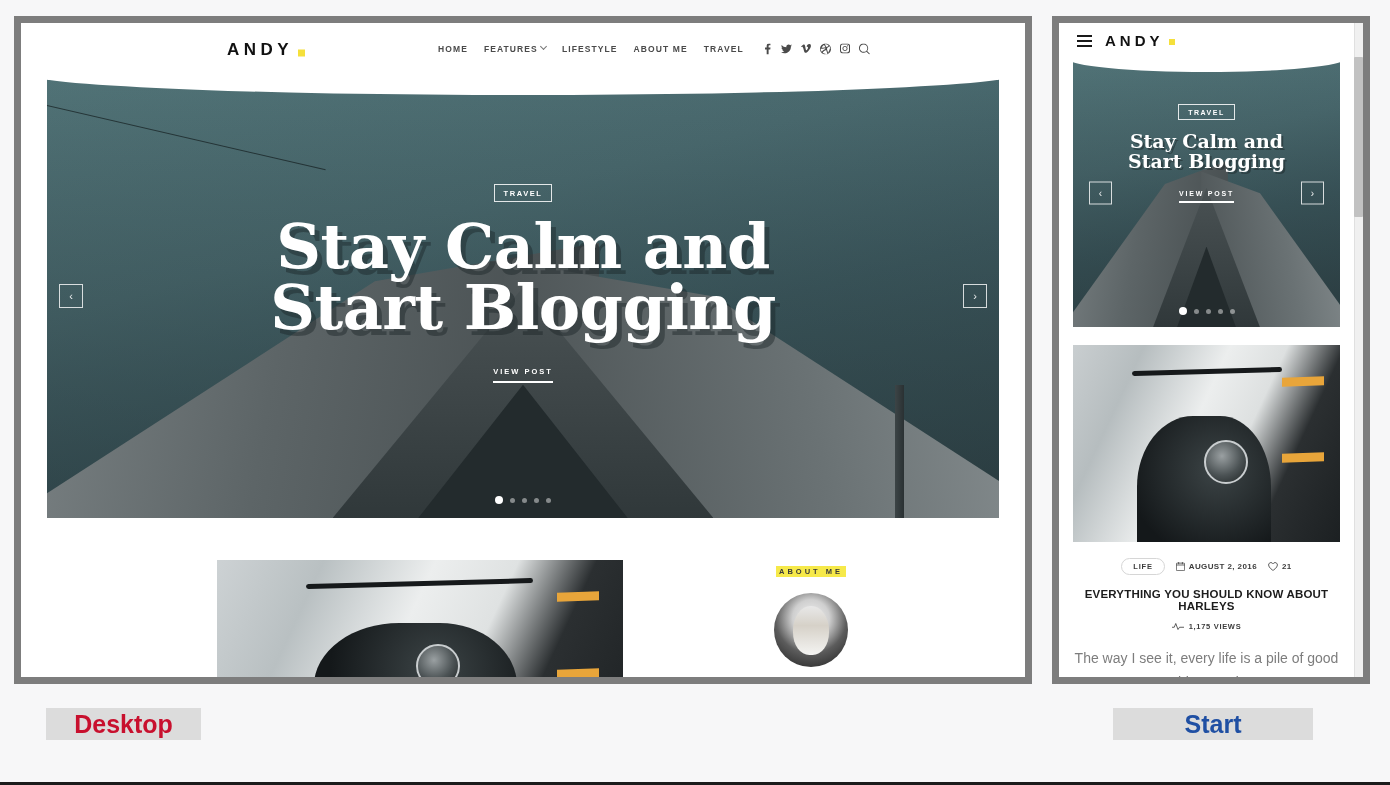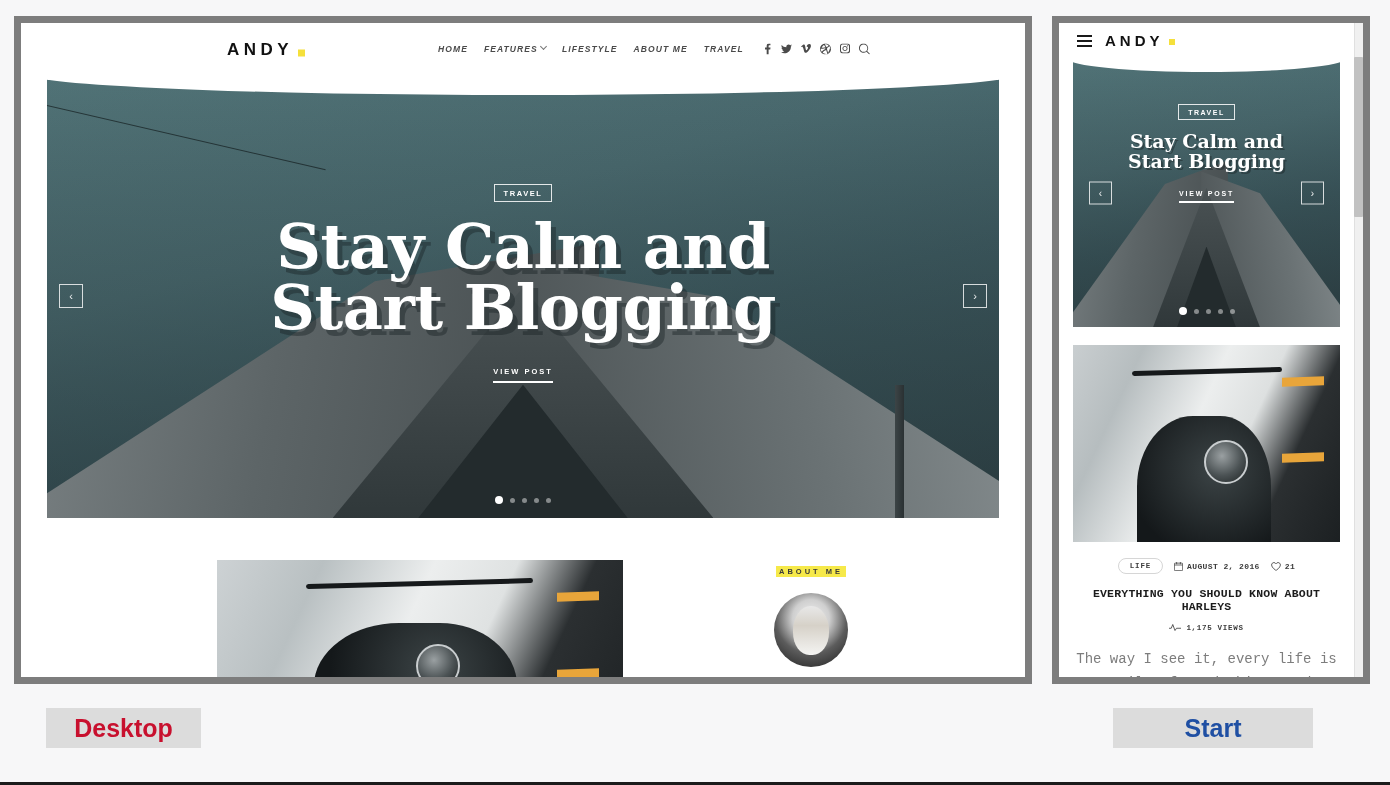"HOME" .nav-link { font-style: italic -> none }
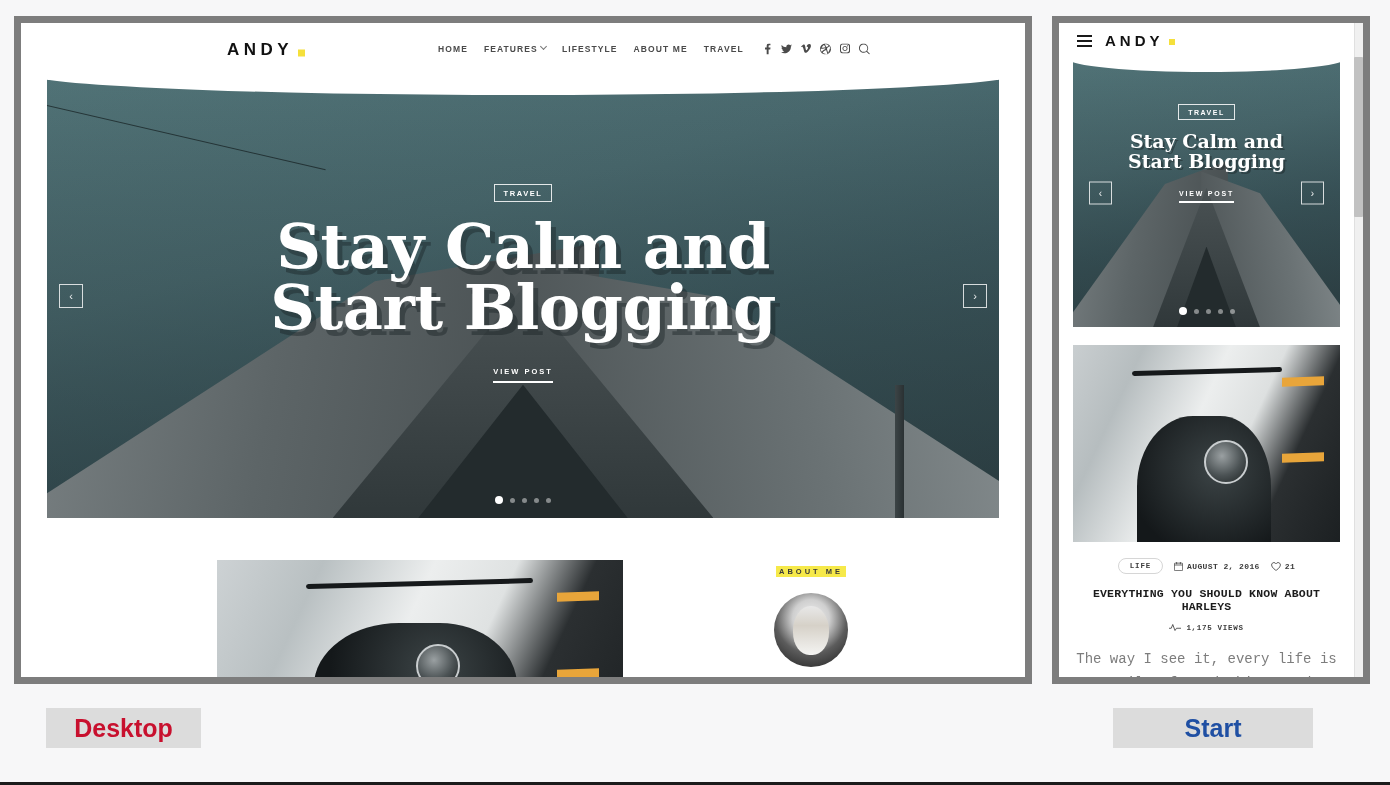"LIFE" .m-card { font-family: Liberation Mono, monospace -> none }
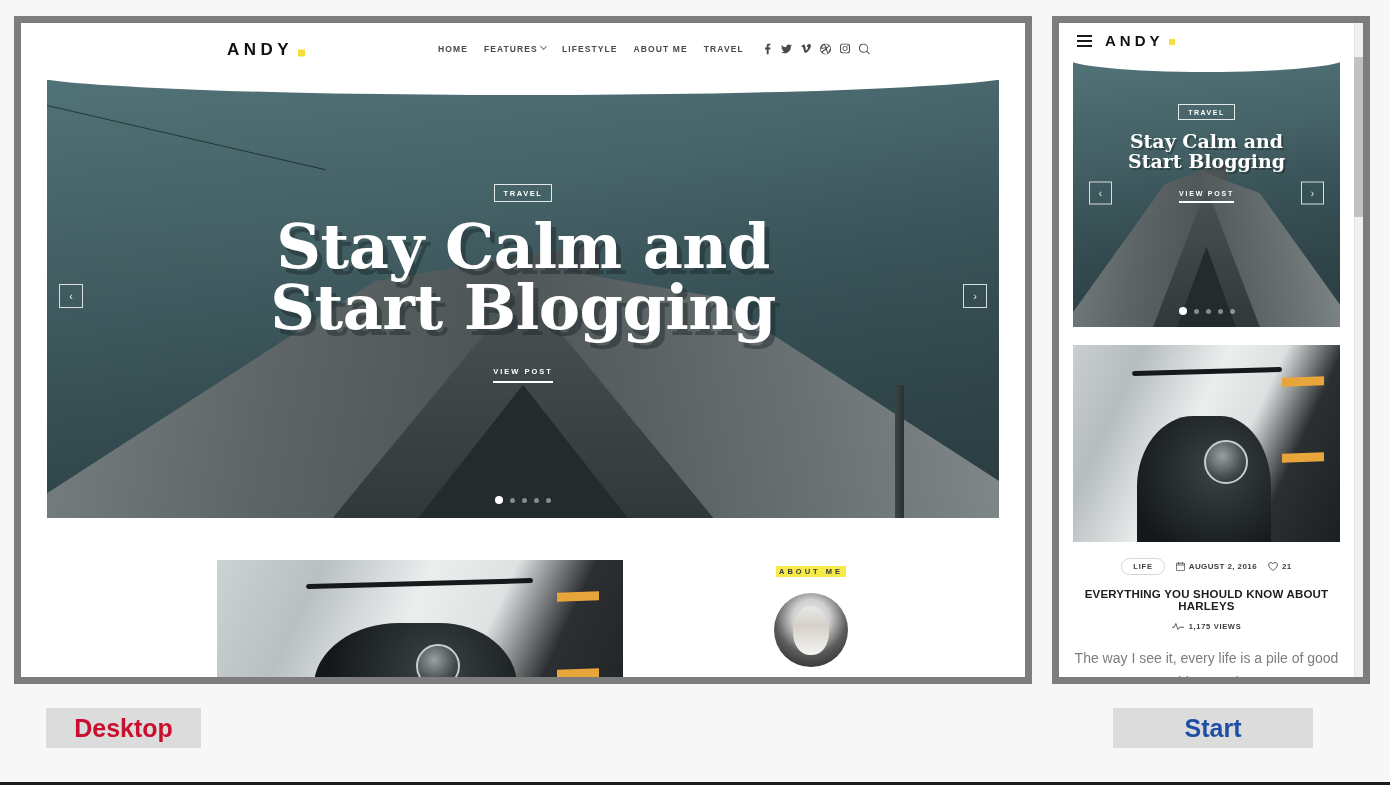"Desktop" .label-box { height: 40px -> 32px }
